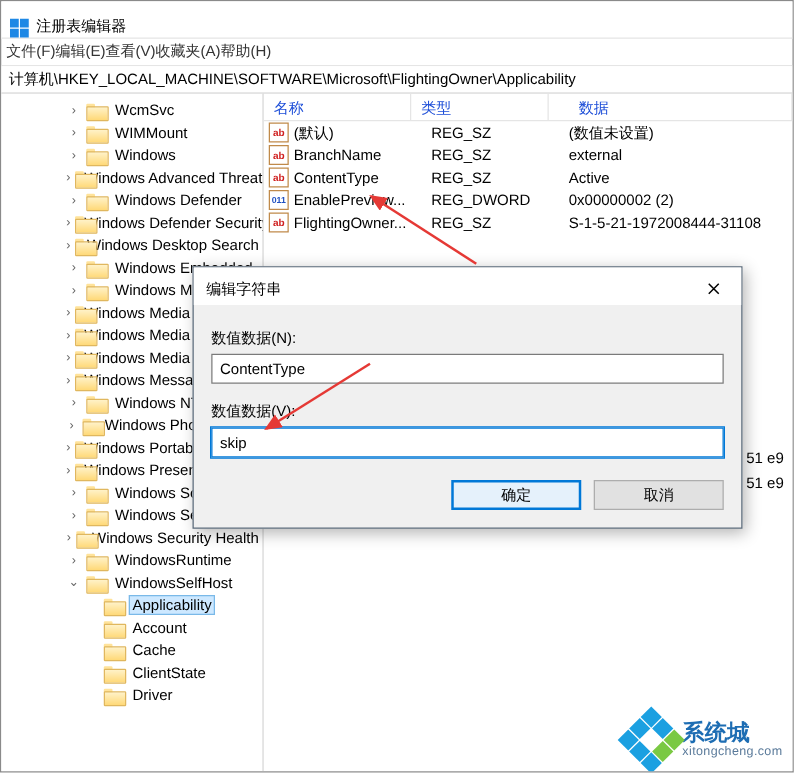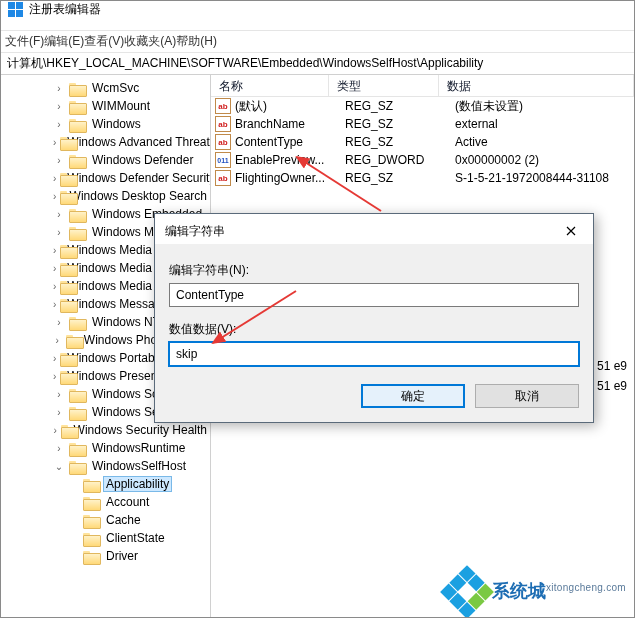"注册表编辑器" .titlebar { align-items: flex-start -> flex-end }
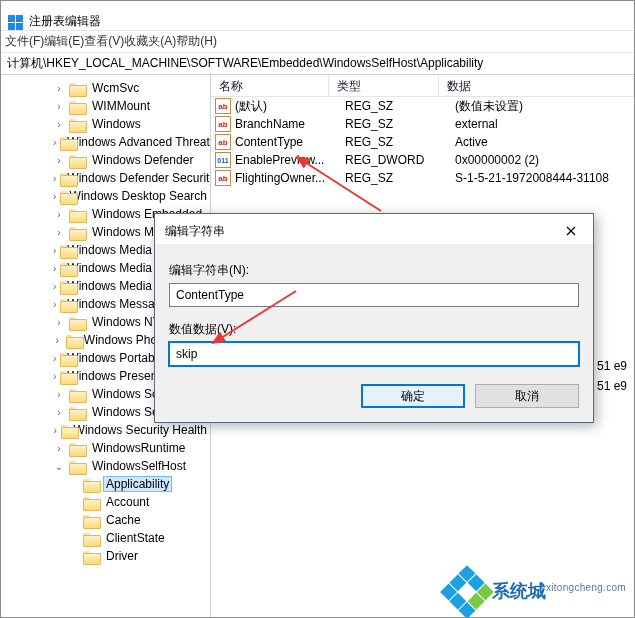"计算机\HKEY_LOCAL_MACHINE\SOFTWARE\Embedded" span { text: Embedded\WindowsSelfHost -> Microsoft\FlightingOwner }
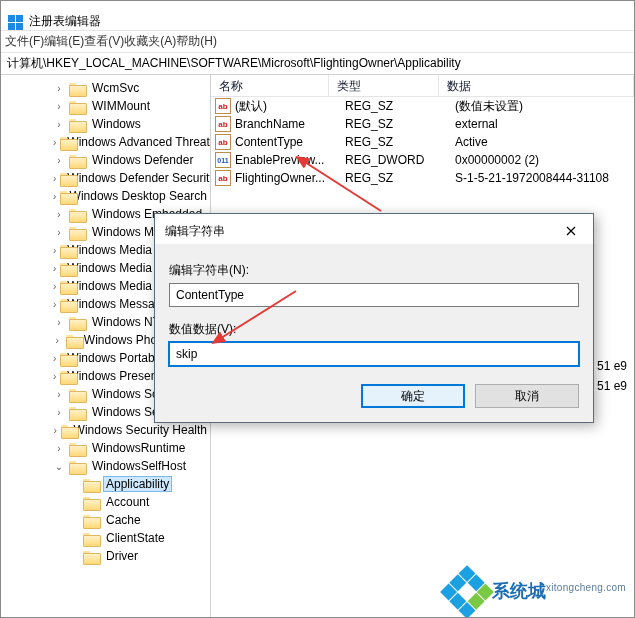"名称" .list-header div { color: #0f172a -> #1d4ed8 }
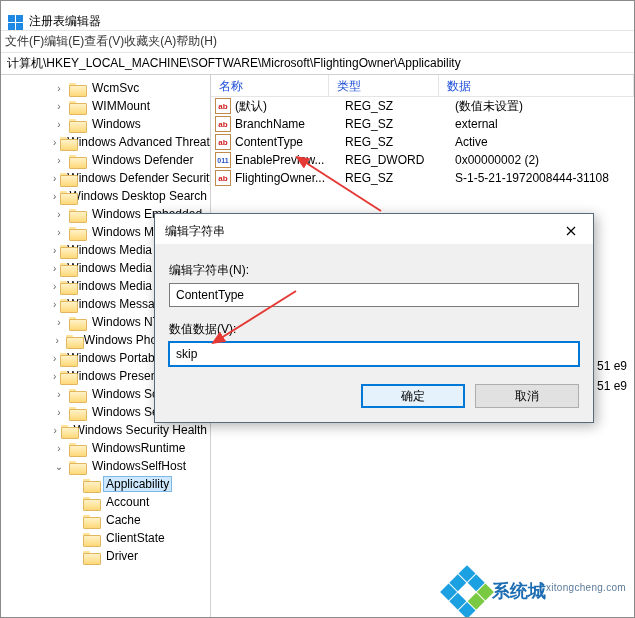"数据" .col-data { margin-left: none -> 16px }
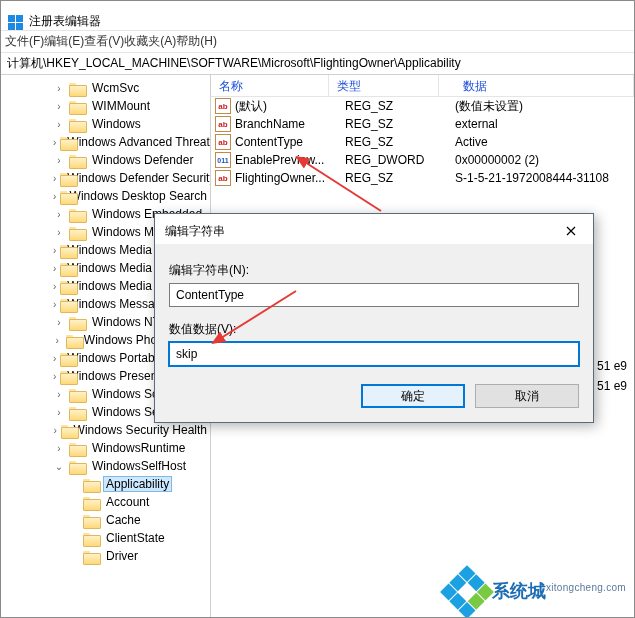"编辑字符串(N):" div.dlg-label { text: 编辑字符串 -> 数值数据 }
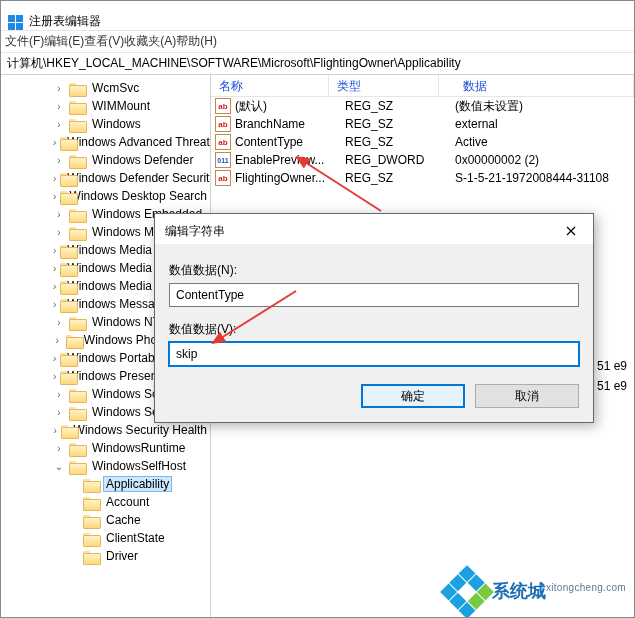"系统城" .wm-text { flex-direction: row -> column }
